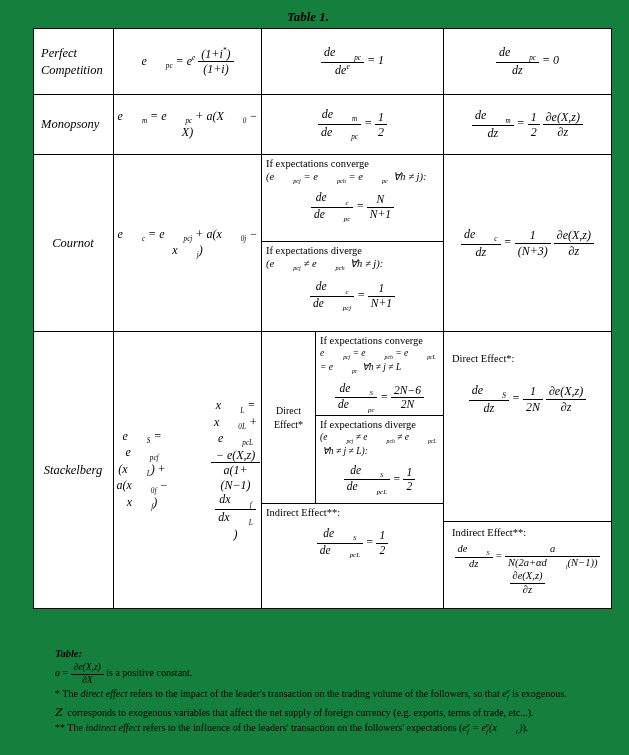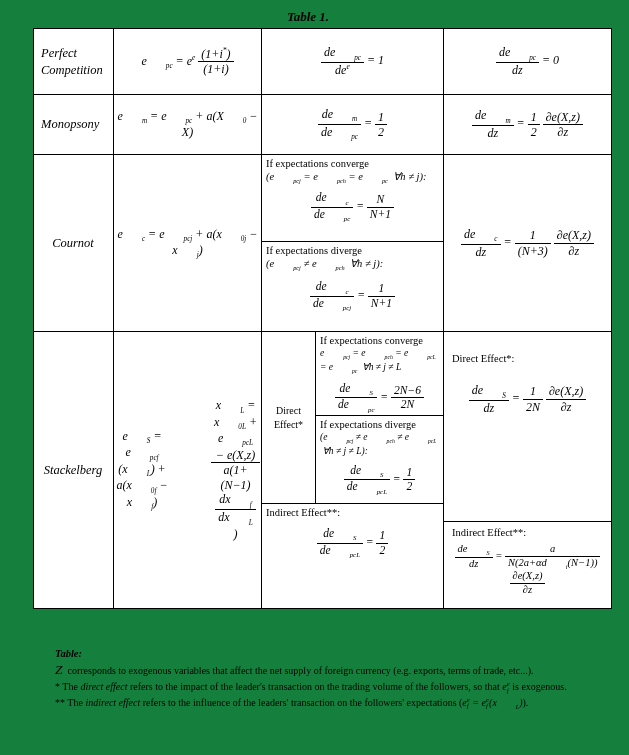"a = is a positive" div.nline { html: none -> <div><span>a</span> = <span><span><span>∂e(X,z)</span><span>∂X</span></span></span> is a positive constant.</div> }
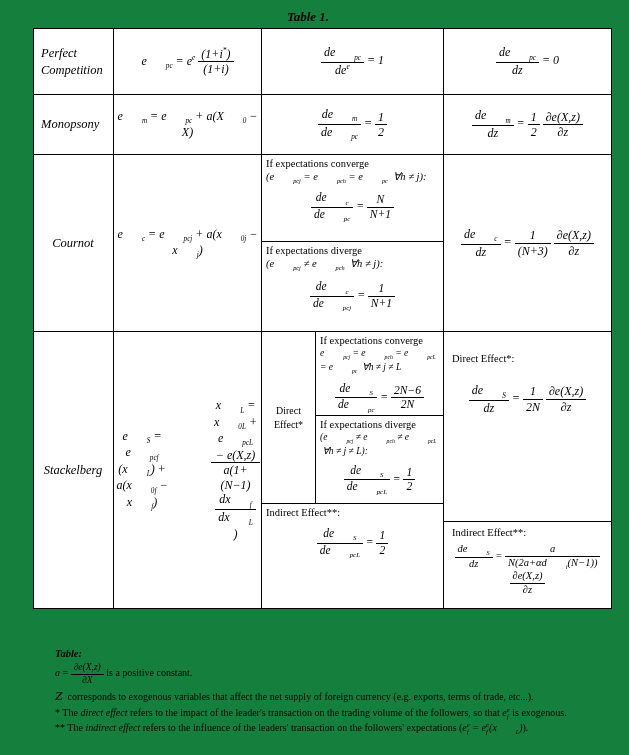"Z corresponds to exogenous variables" div.nline { order: before "* The direct effect refers" -> after "* The direct effect refers" }
